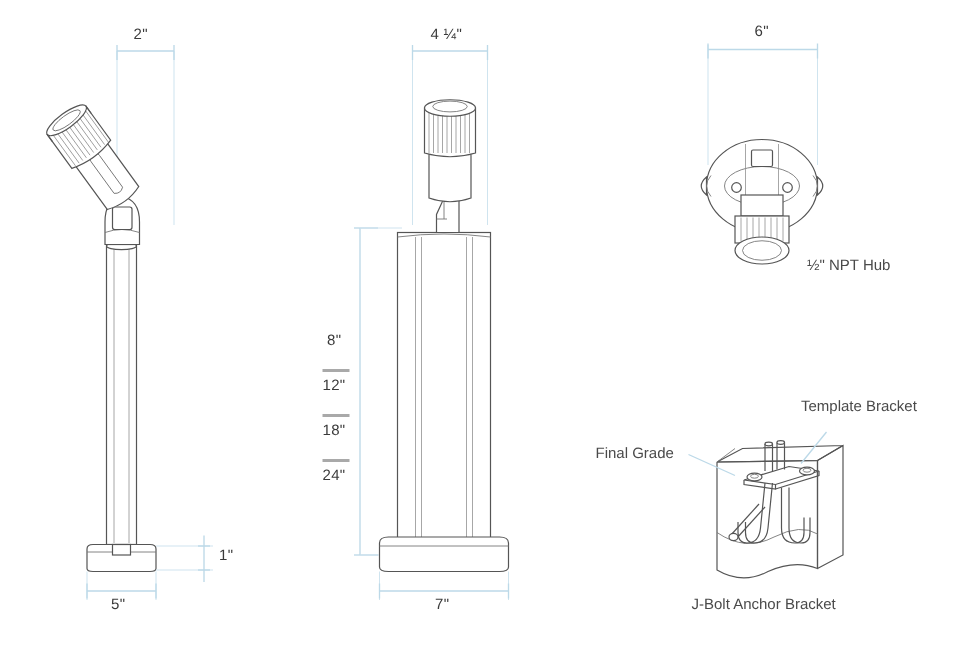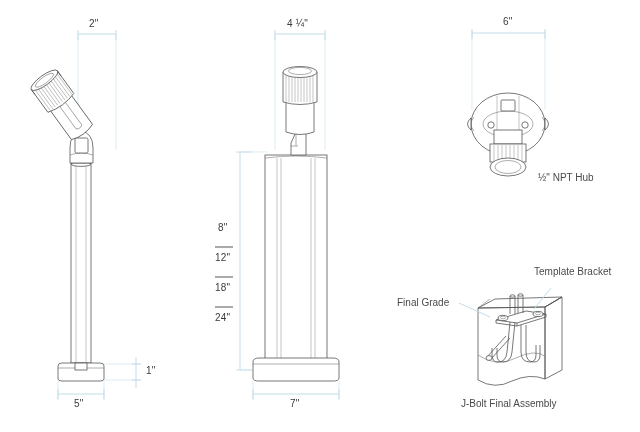"J-Bolt Final Assembly" div.caption-label { text: Final Assembly -> Anchor Bracket }
